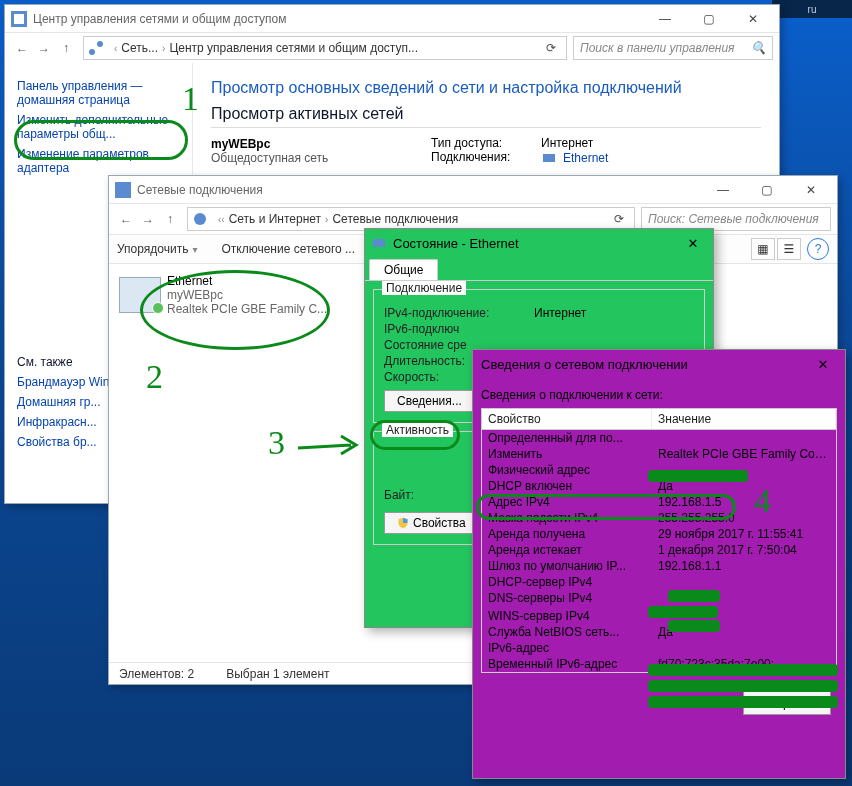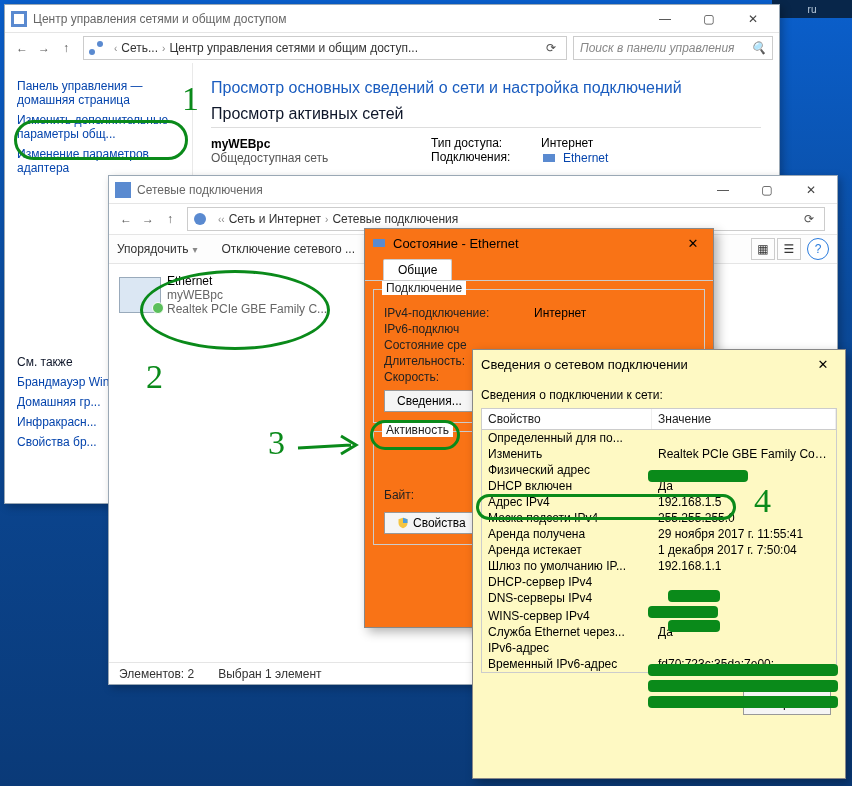"Поиск: Сетевые подключения" div.searchbox { html: none -> <div> <span>Поиск: Сетевые подключения</span> </div> }
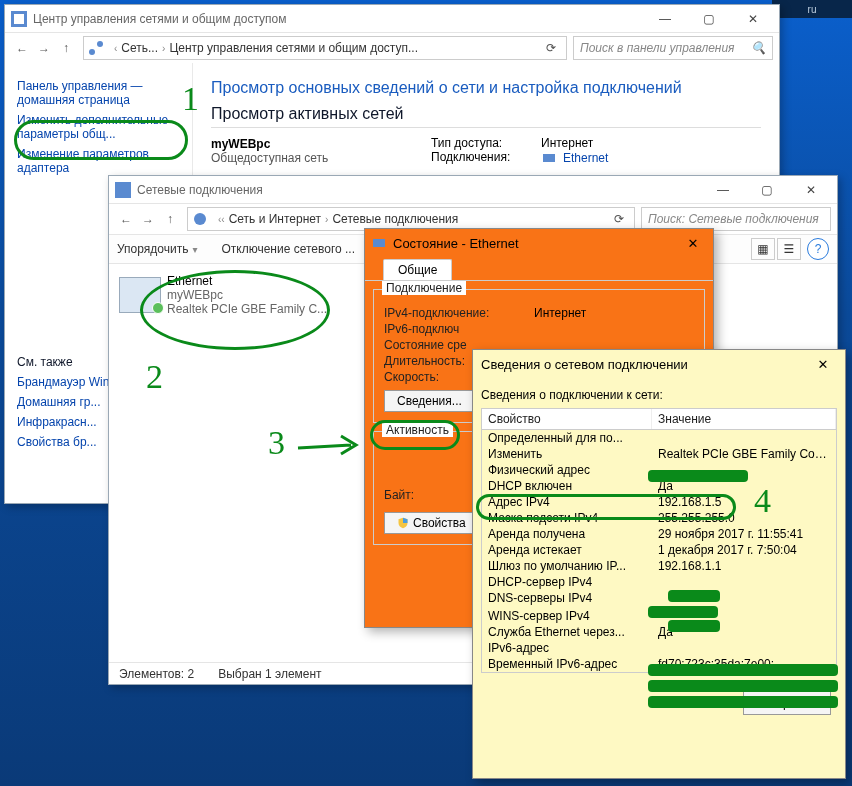"Состояние - Ethernet" .dialog { background: #f97316 -> #22c55e }
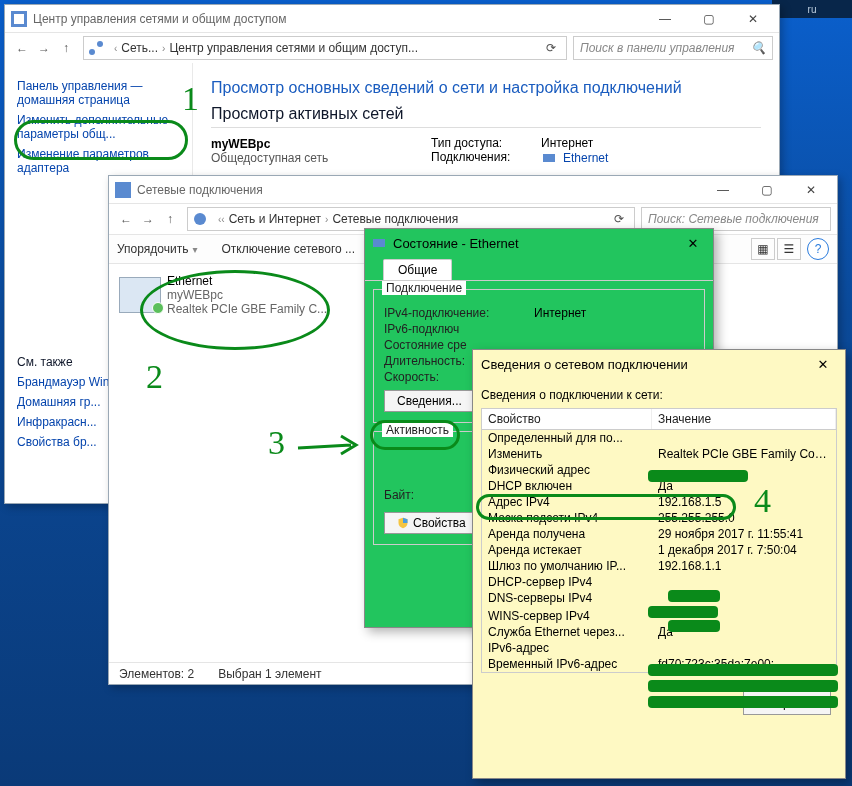"Общие" .tabstrip { padding-left: 18px -> 4px }
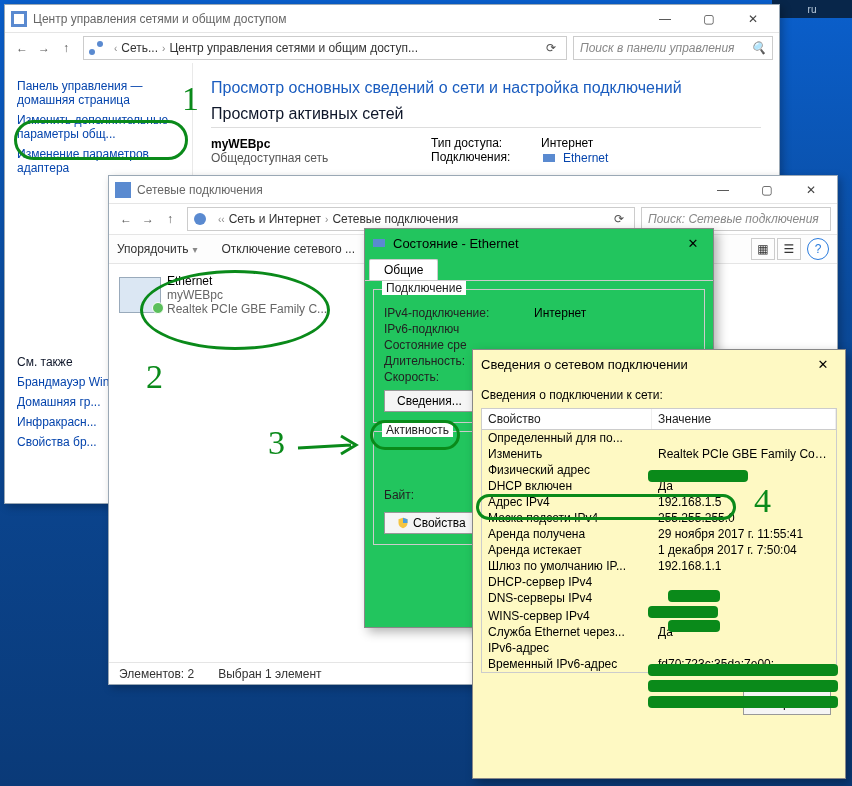"Сведения о сетевом подключении" .detailpanel { background: #fef9c3 -> #a21caf }
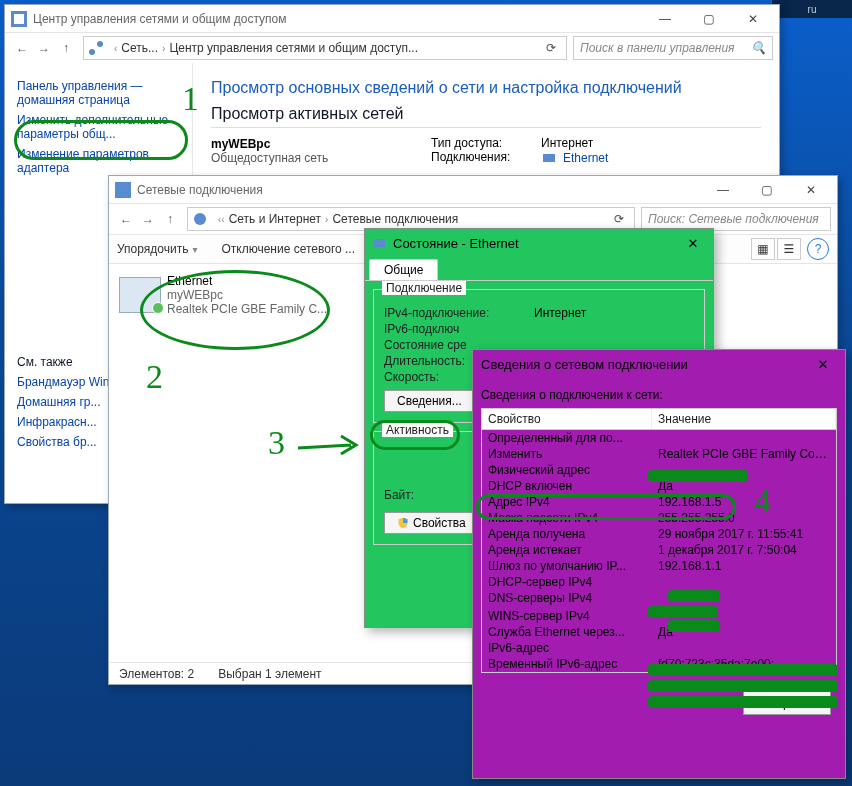"Служба Ethernet через..." div.c1 { text: Ethernet через -> NetBIOS сеть }
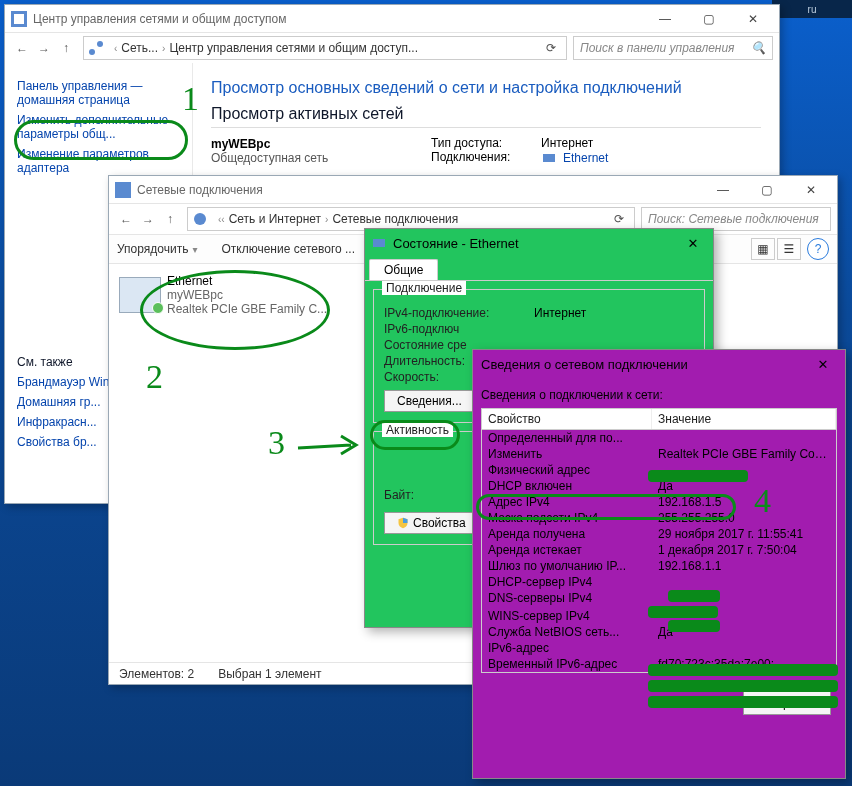"Элементов: 2" span { margin-right: 24px -> 32px }
